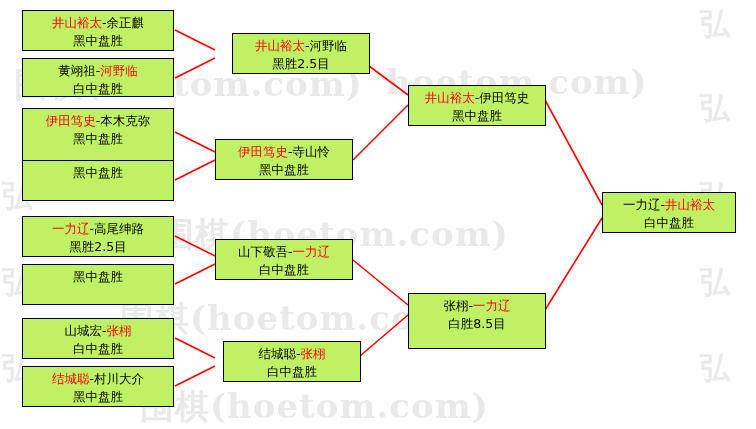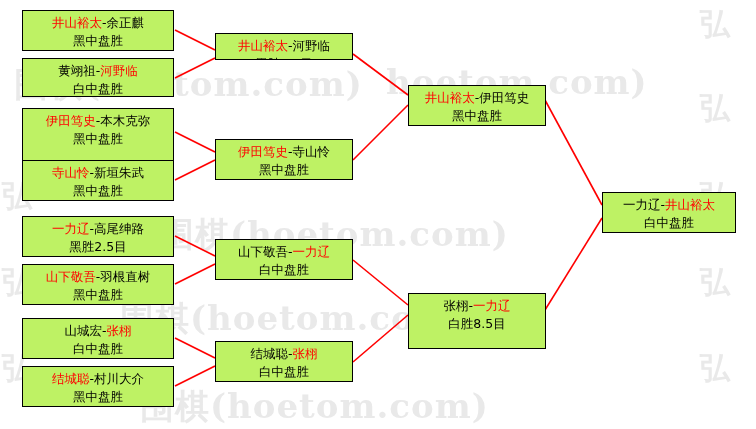"井山裕太-河野临" div.node { height: 27px -> 41px; left: 215px -> 232px }
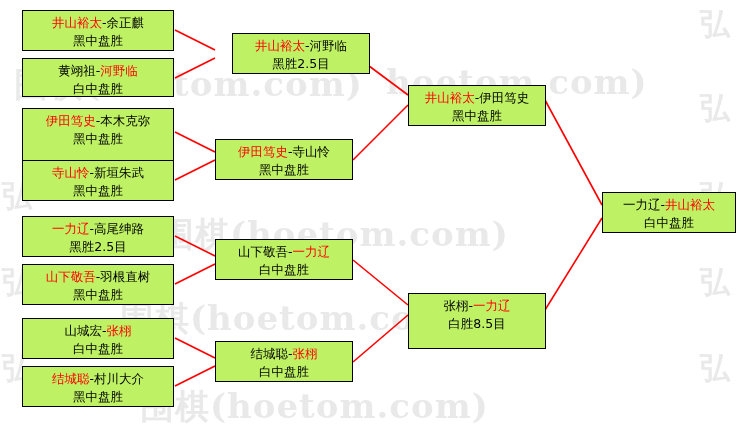"寺山怜-新垣朱武" div.pair { html: <div><span>寺山怜</span><span>-</span><span>新垣朱武</span></div> -> none }
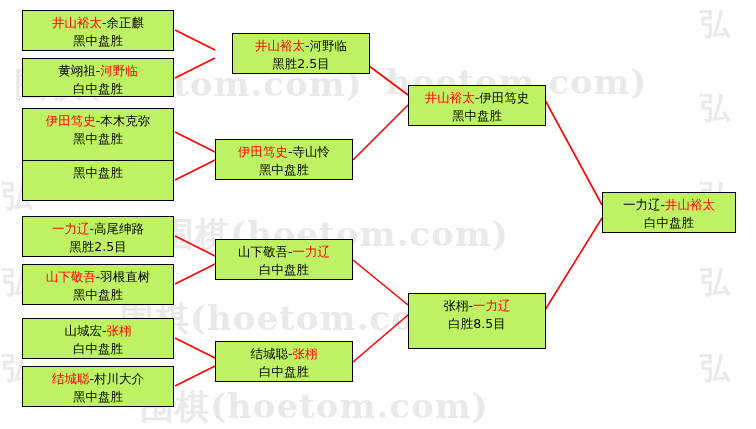"山下敬吾-羽根直树" div.pair { html: <div><span>山下敬吾</span><span>-</span><span>羽根直树</span></div> -> none }
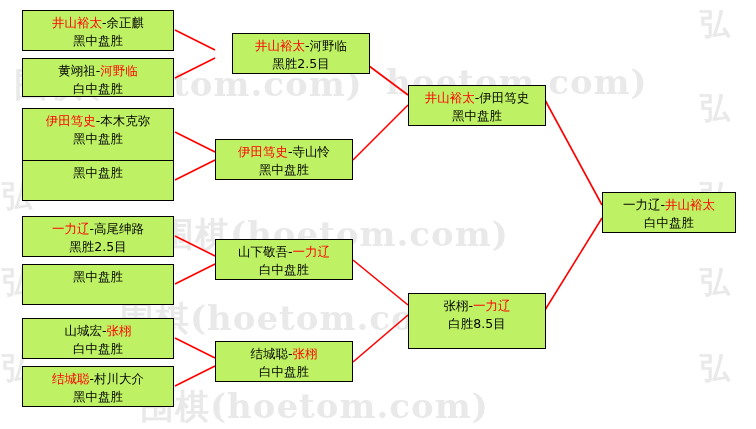"结城聪-张栩" div.node { left: 215px -> 223px }
